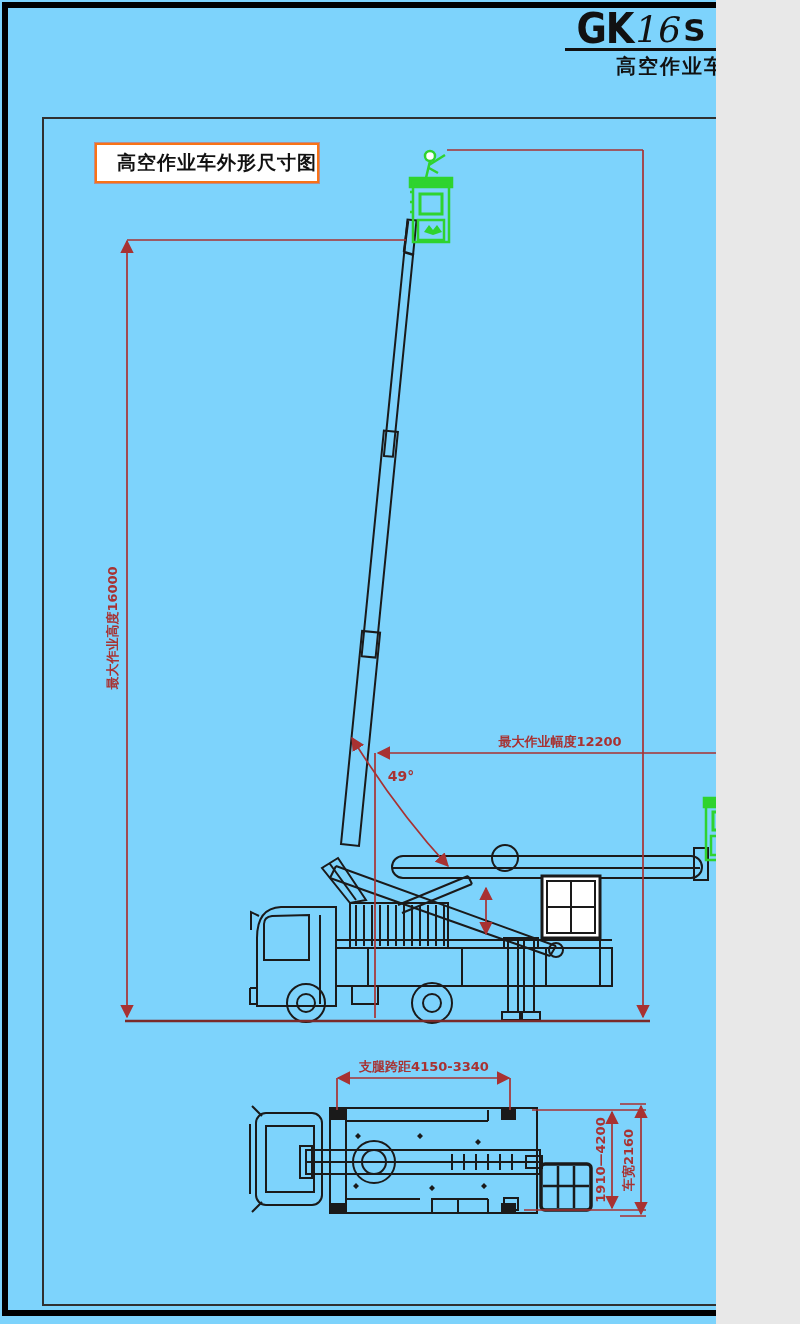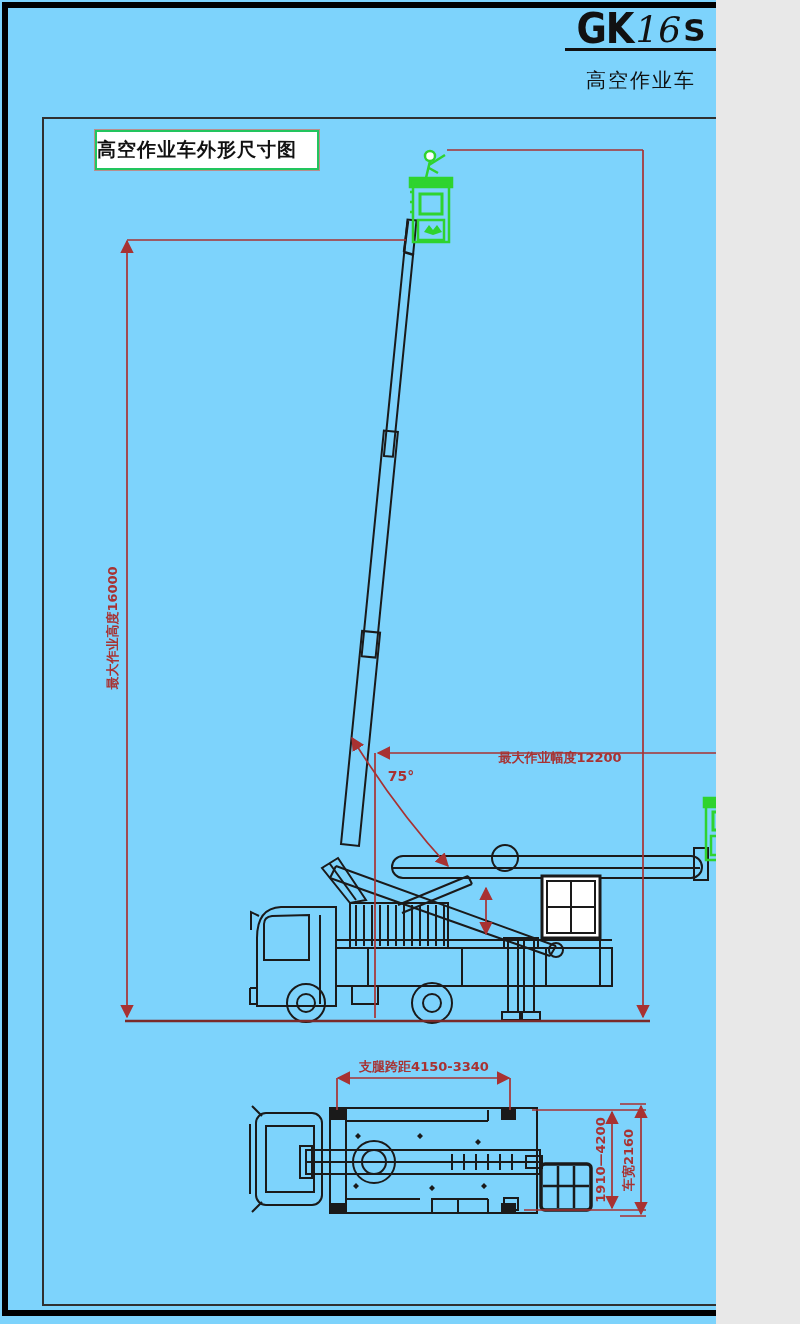"高空作业车" #logo-subtitle { font-weight: normal -> bold; margin-top: 16px -> 2px; text-align: none -> right }
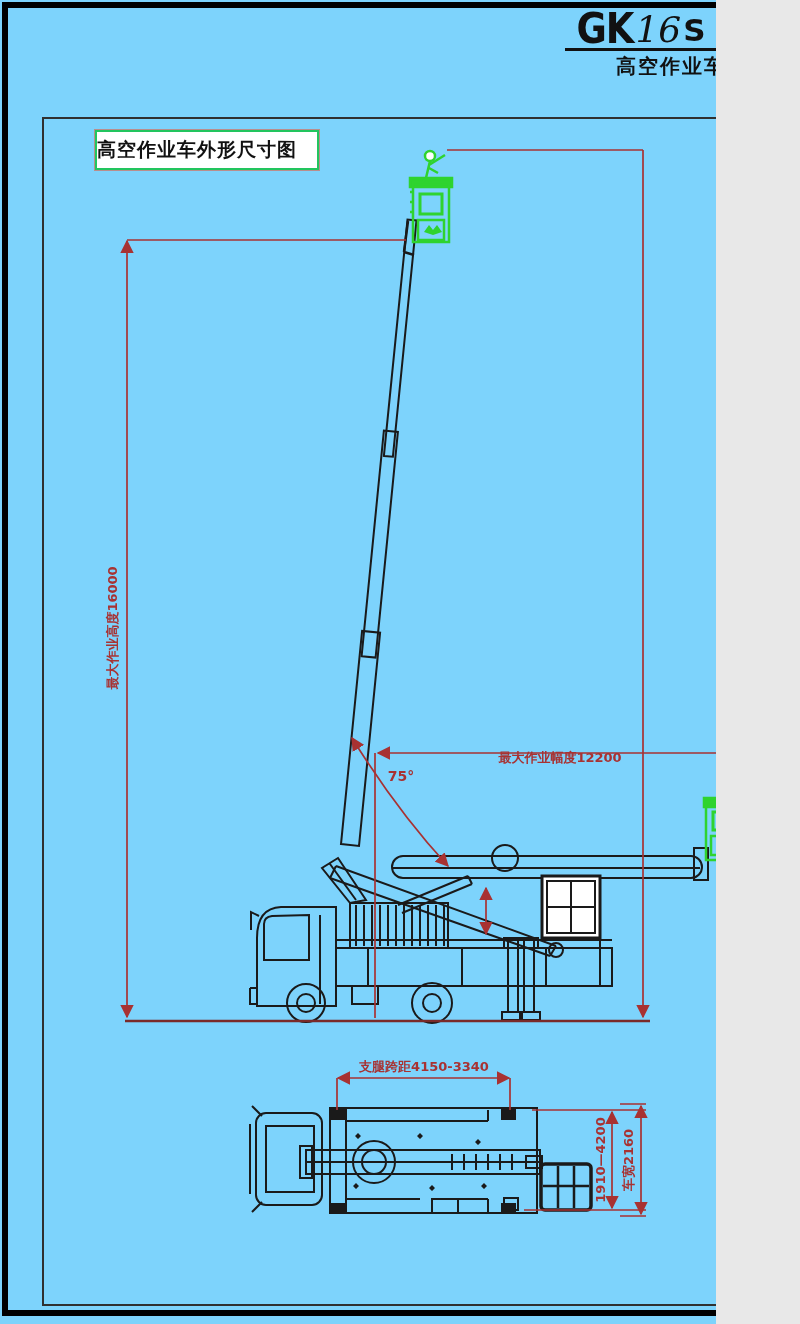"高空作业车外形尺寸图" #title-box { border: 2px solid #22c55e -> 2px solid #f97316; justify-content: flex-start -> flex-end; top: 130px -> 143px }
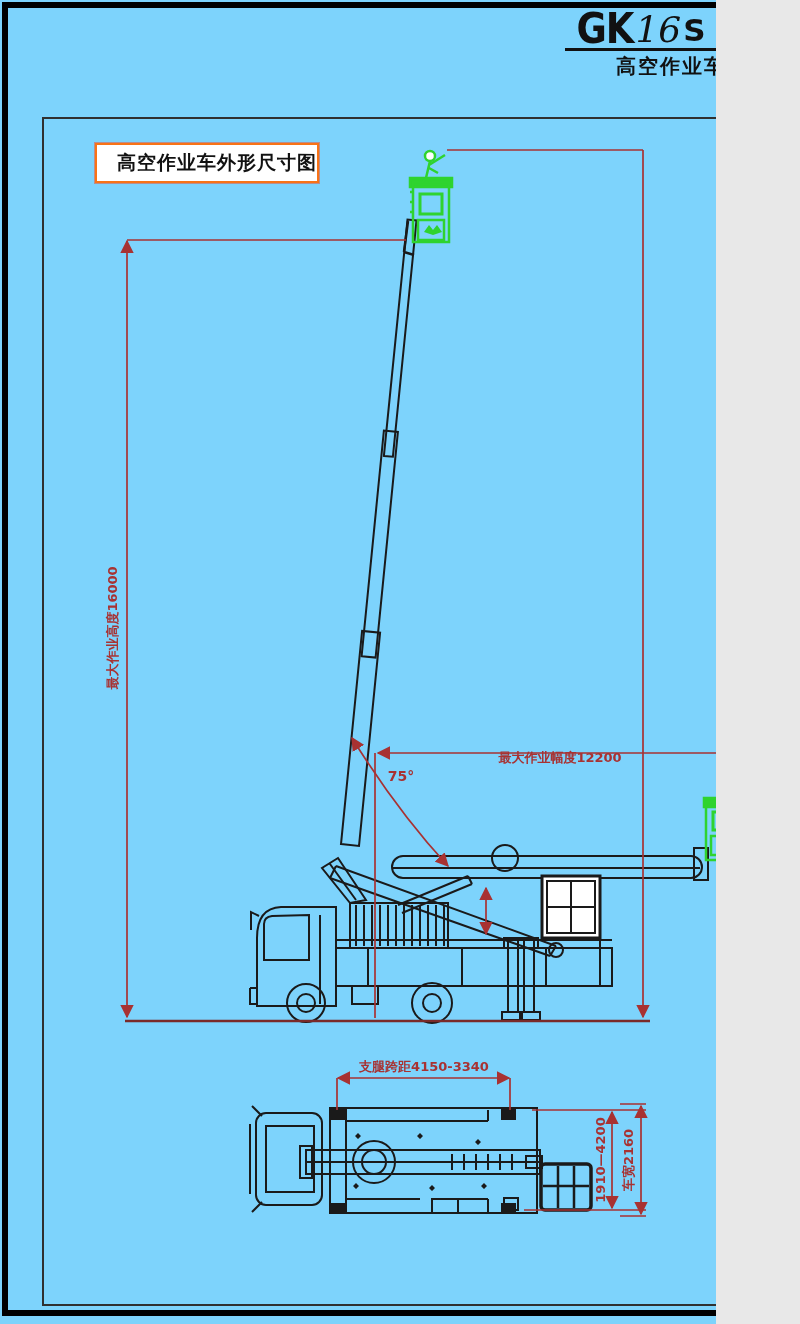"最大作业幅度12200" div.dimlbl { top: 757px -> 741px }
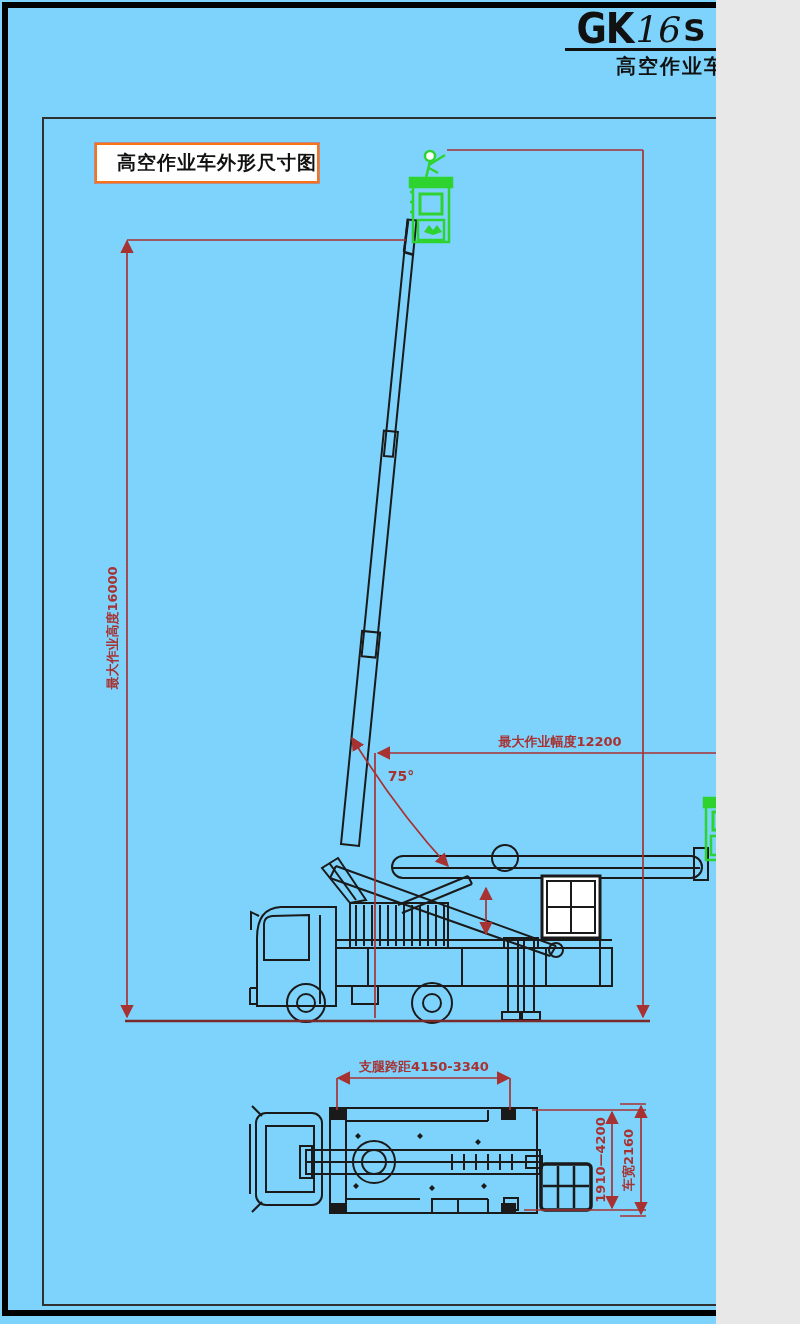"75°" div.dimlbl { text: 75 -> 49 }
